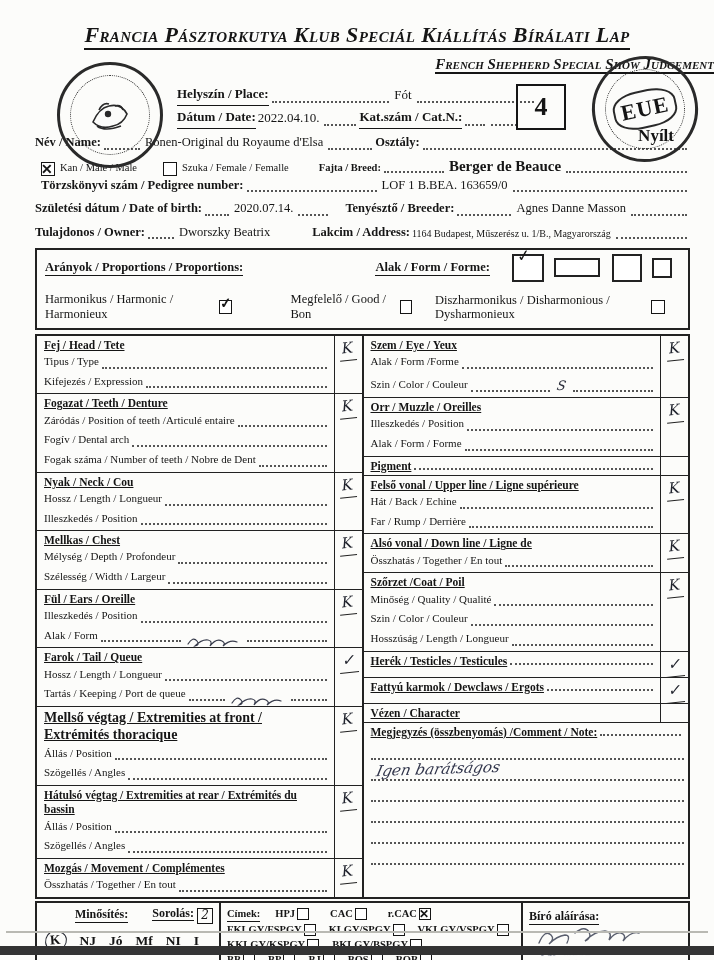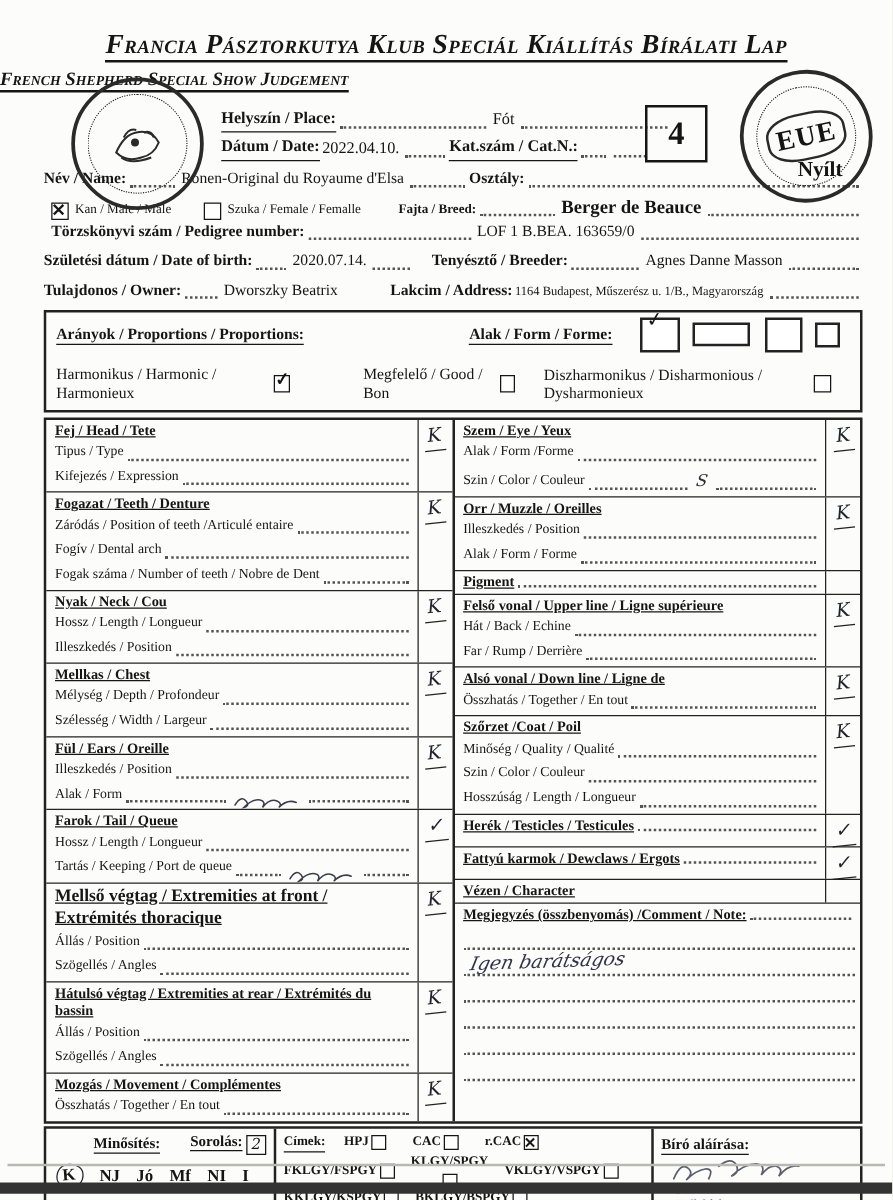"French Shepherd Special Show Judgement" .sub-title { text-align: left -> right }
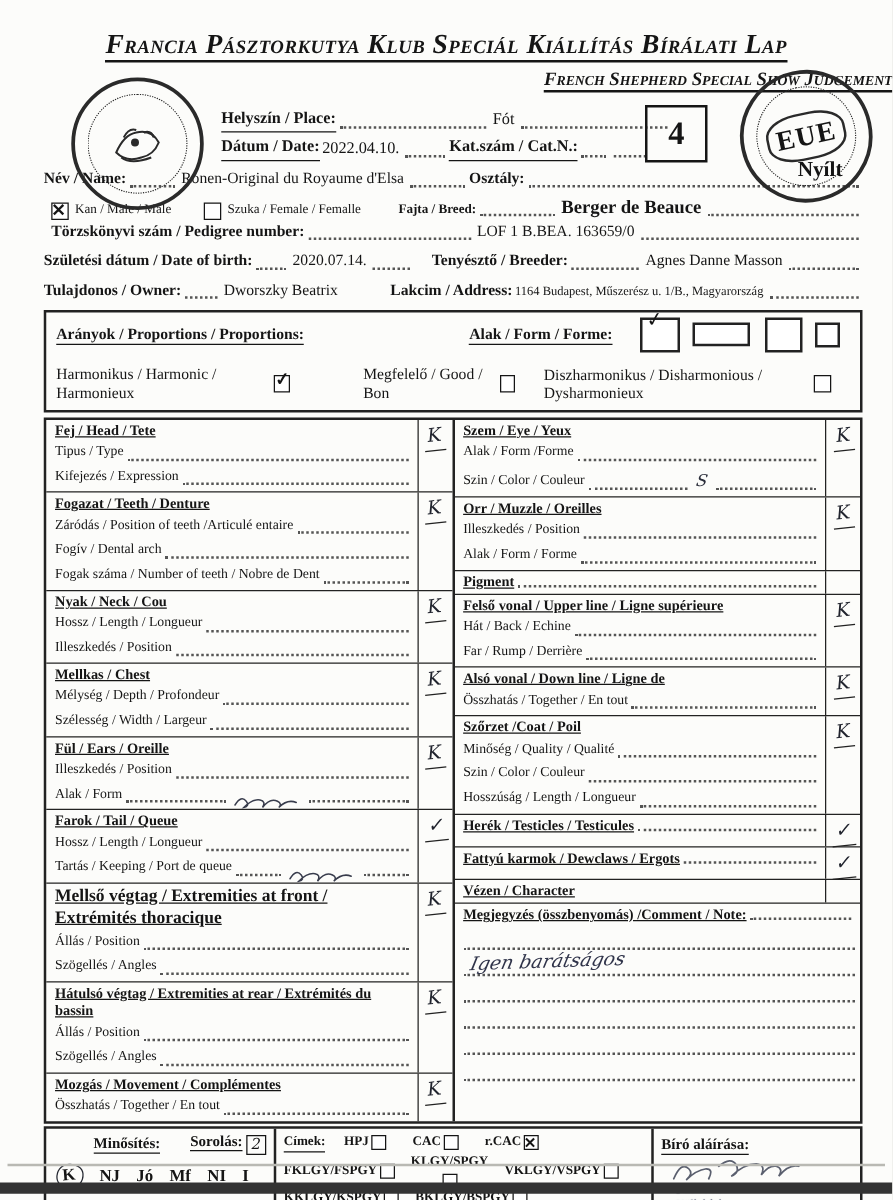"KLGY/SPGY" span.titem { flex-direction: column -> none }
